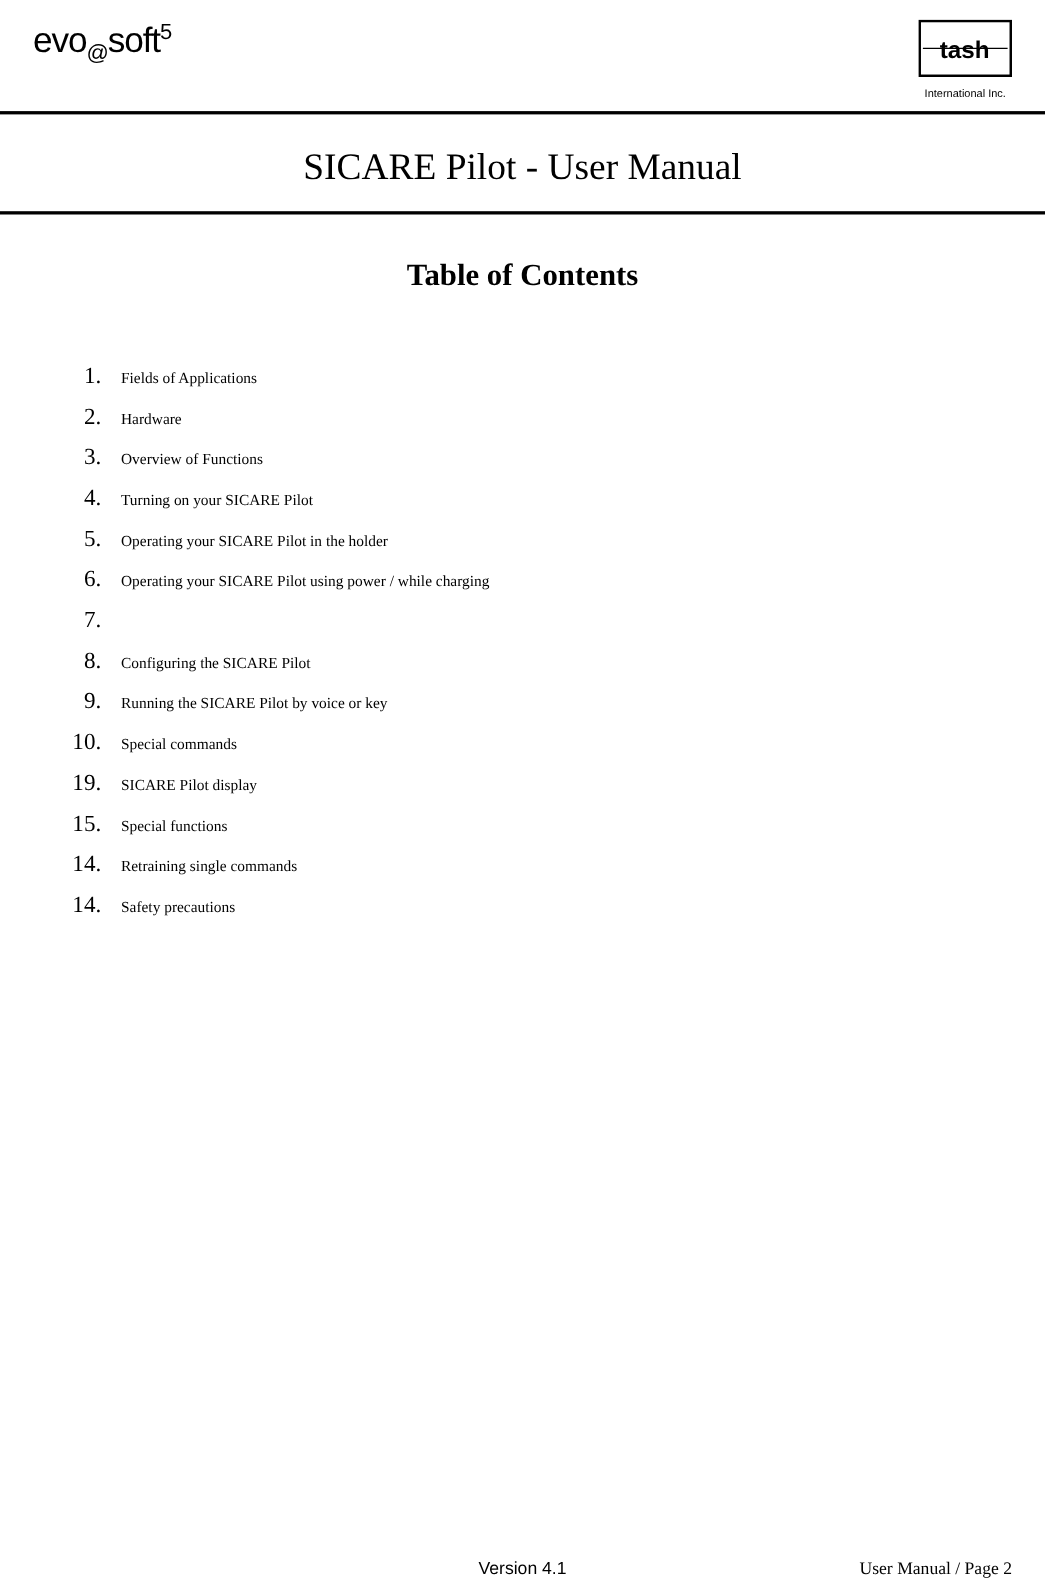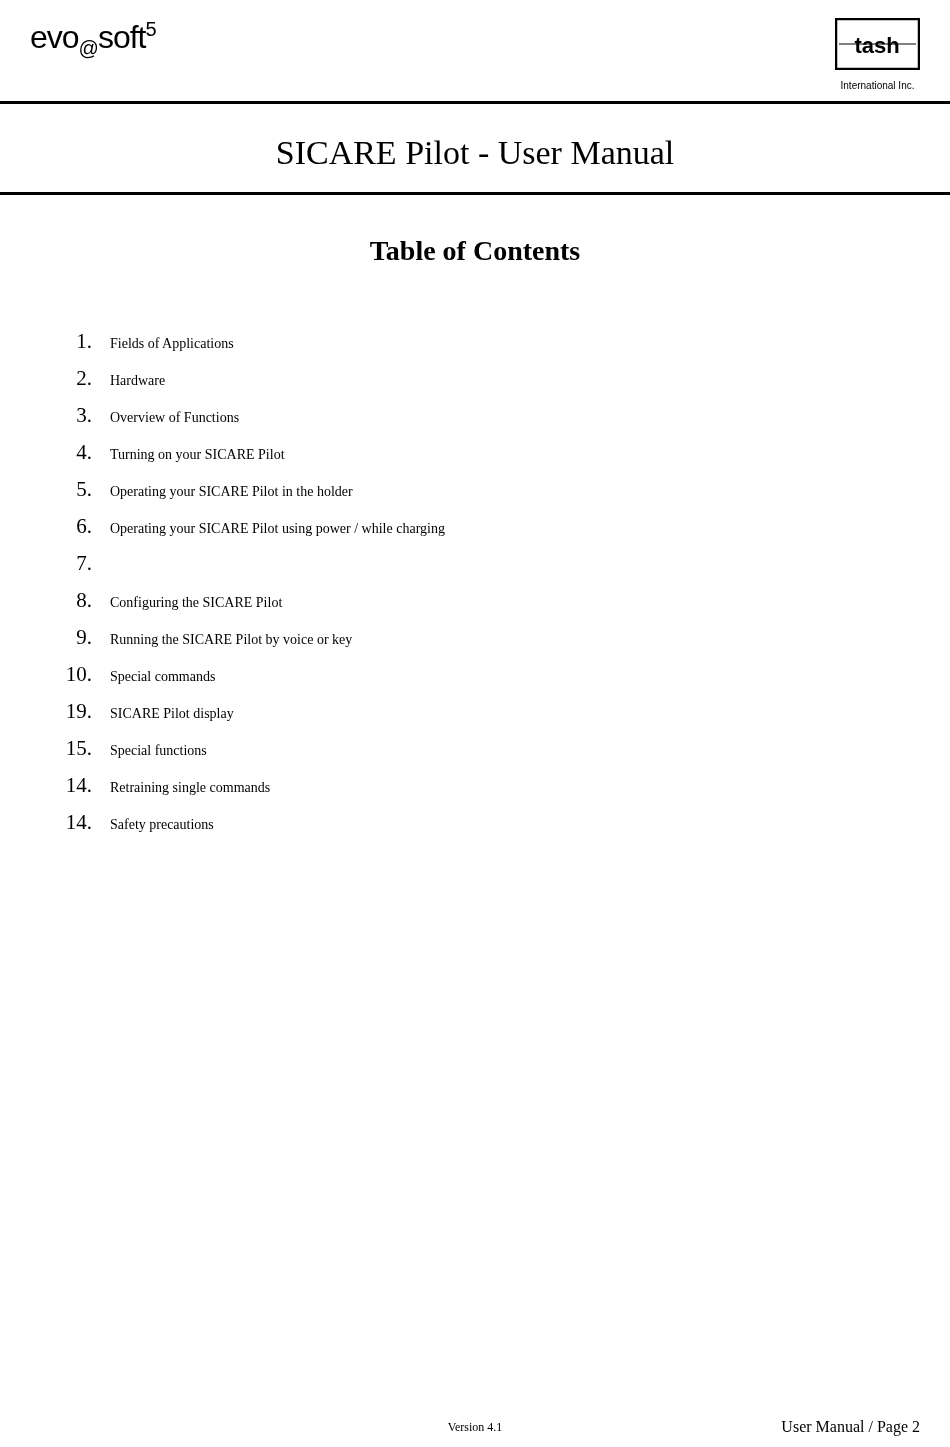"Version 4.1" .footer-version { font-family: Liberation Serif, serif -> Liberation Sans, sans-serif; font-size: 12px -> 16px }
